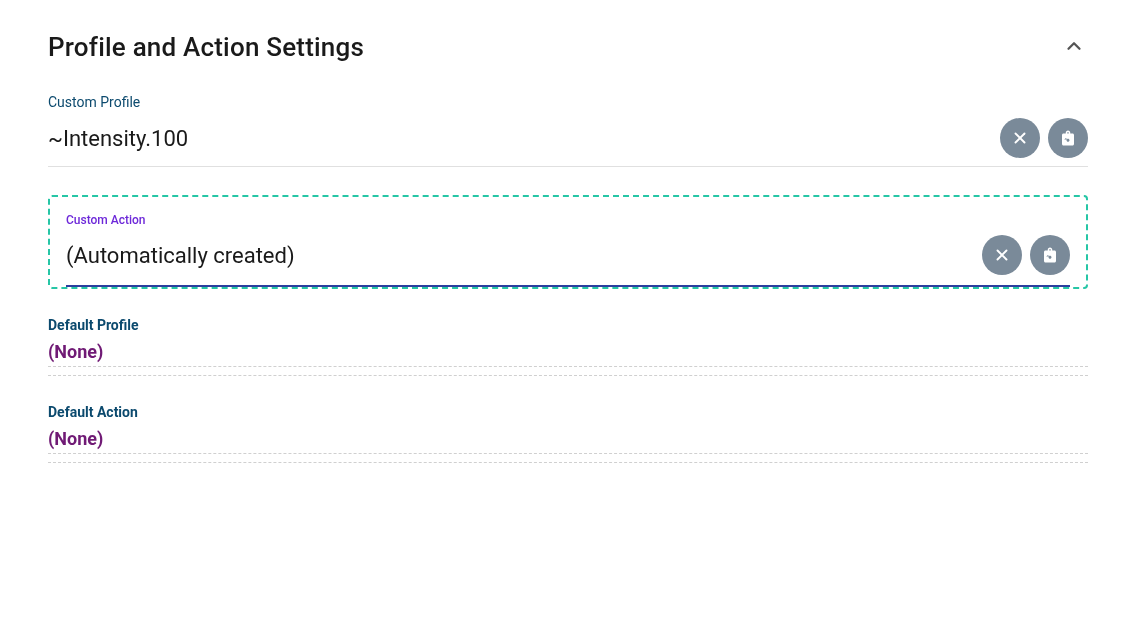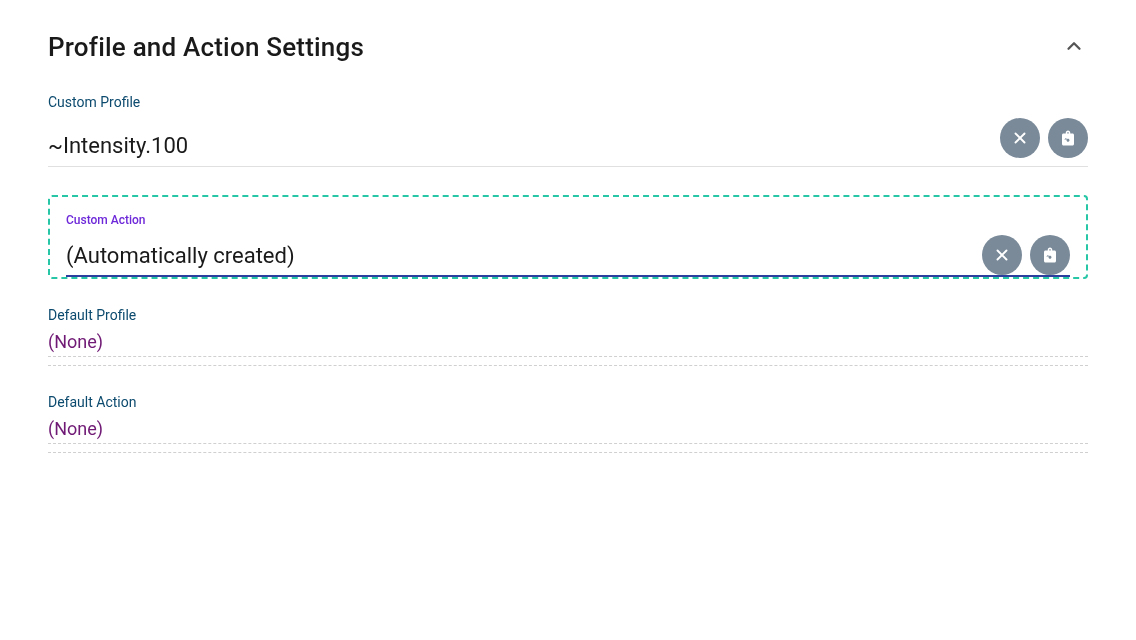"~Intensity.100" .field-value { align-items: flex-end -> center }
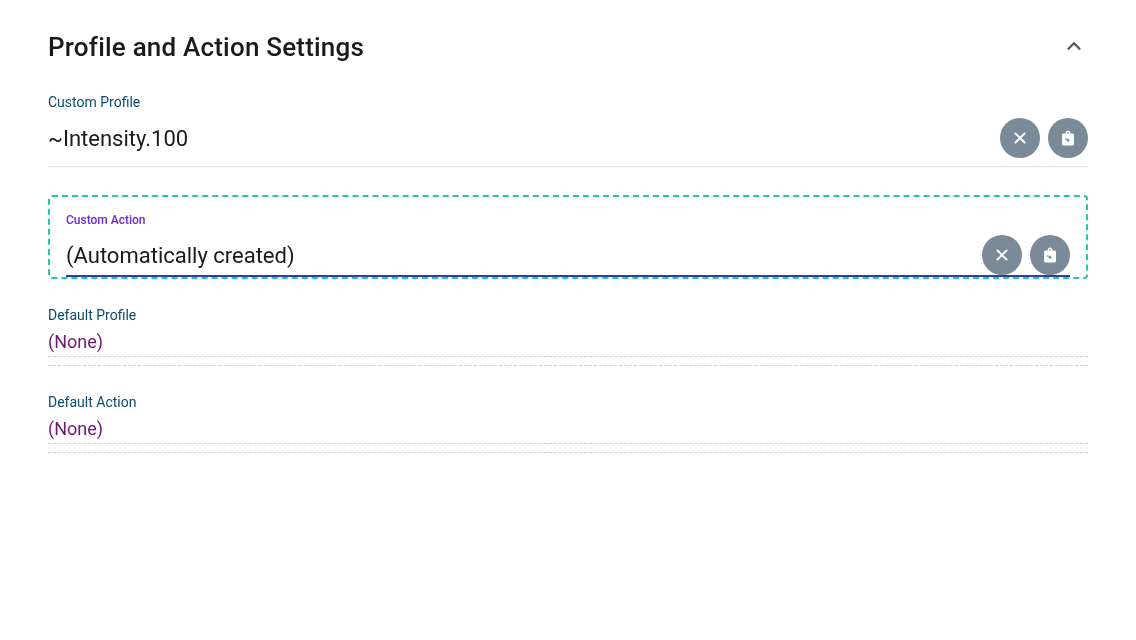"(Automatically created)" .custom-action-value { padding-bottom: 0 -> 10px }
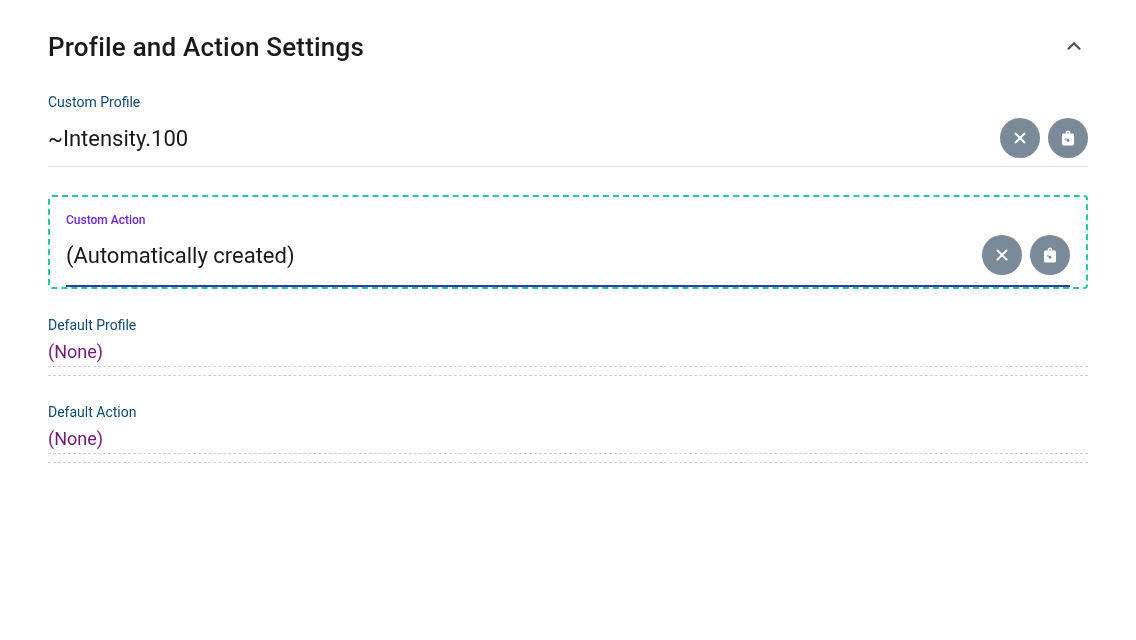"Default Profile" .field-row { font-weight: none -> bold }
